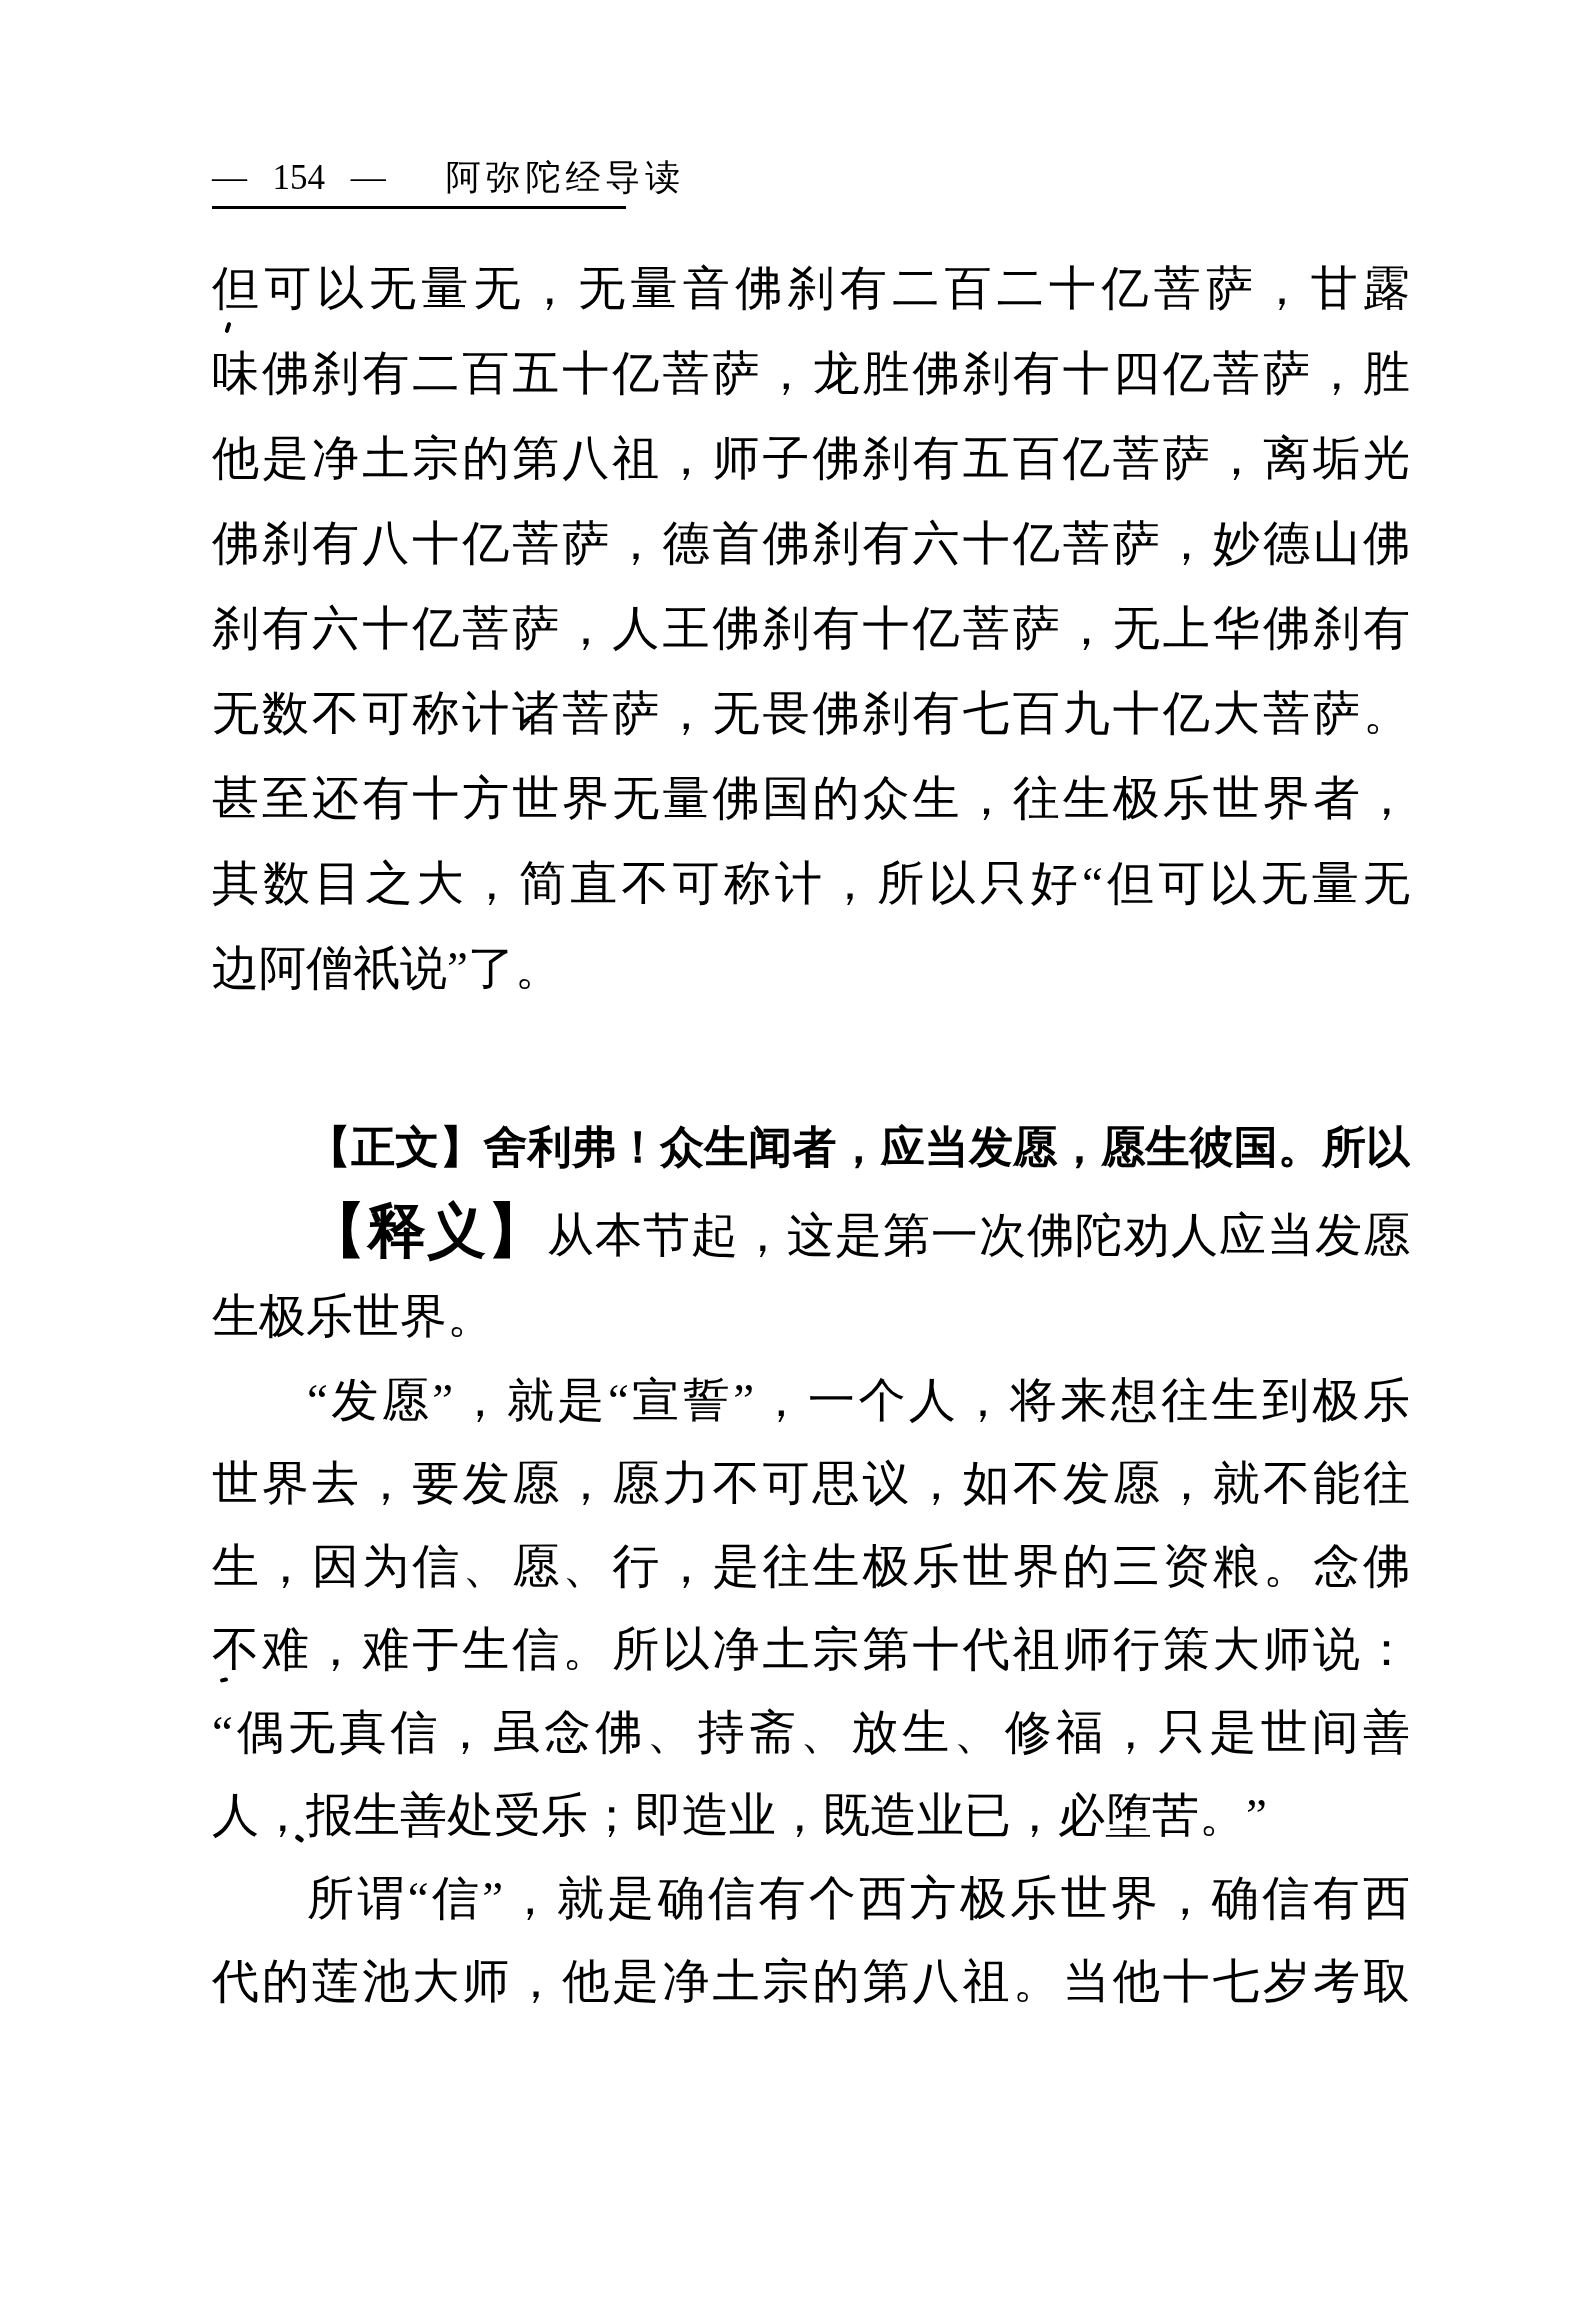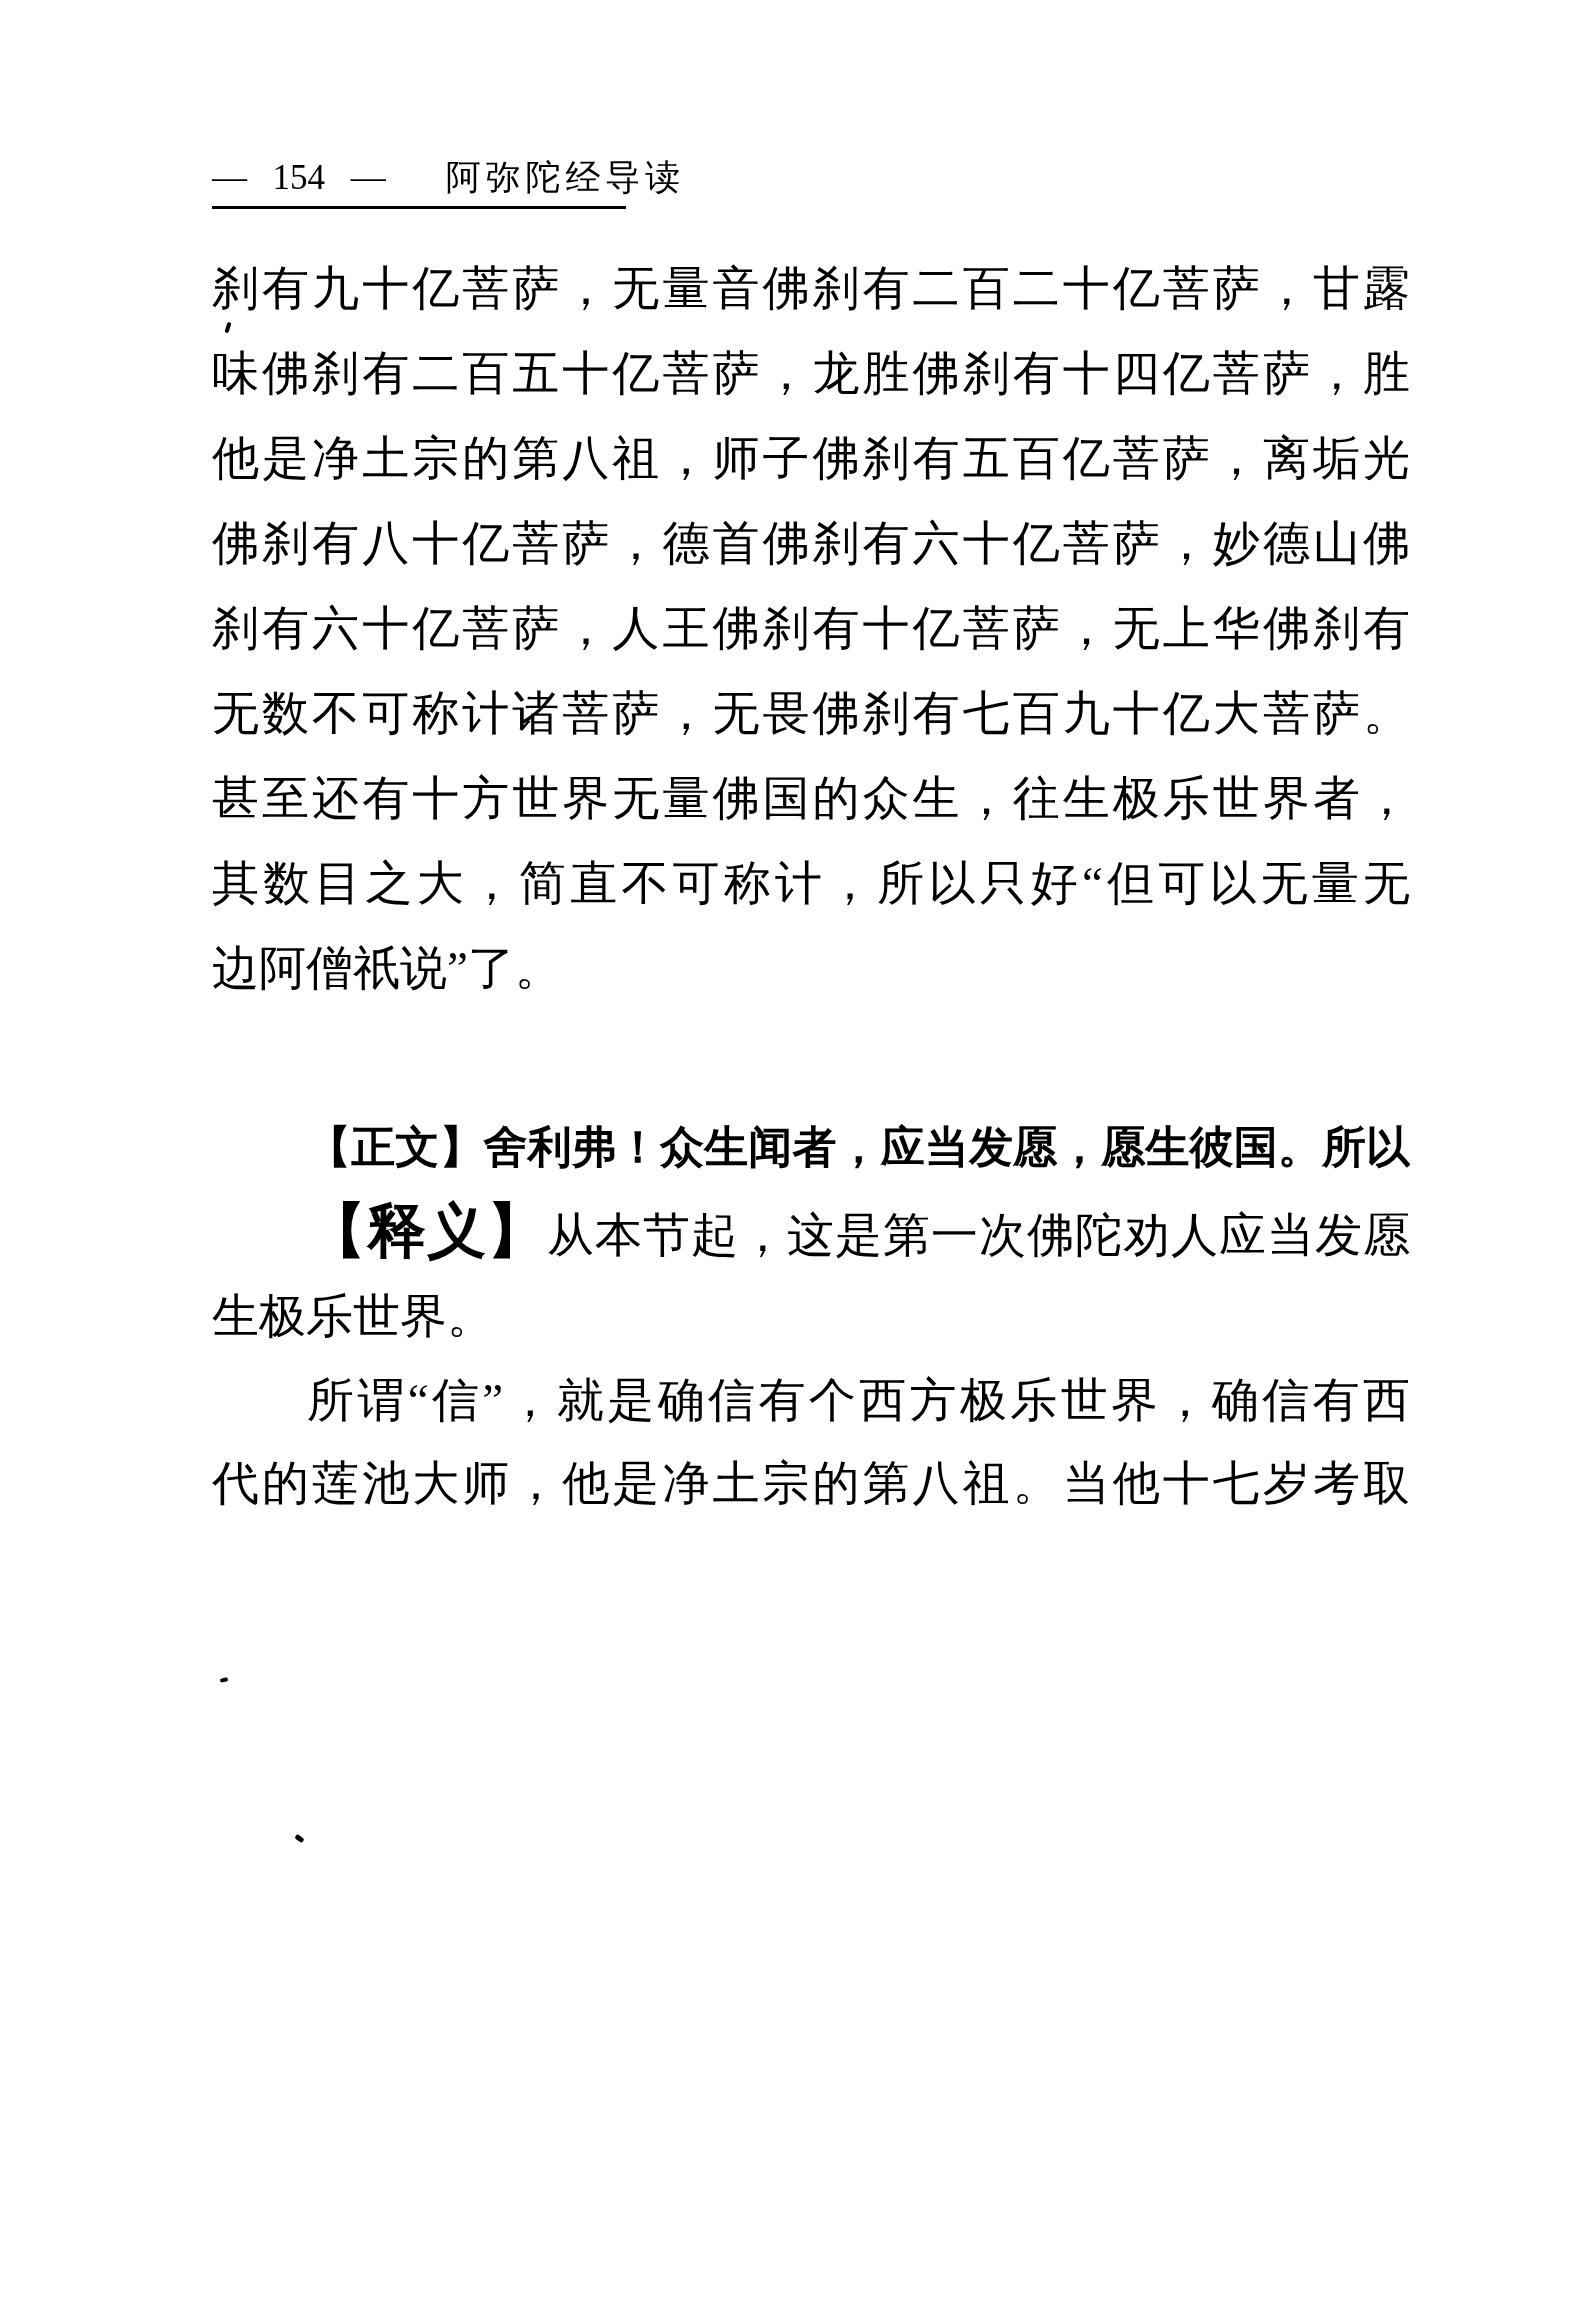"刹有九十亿菩萨，无量音佛刹有二百二十亿菩萨，甘露" div.line { text: 刹有九十亿菩萨 -> 但可以无量无 }
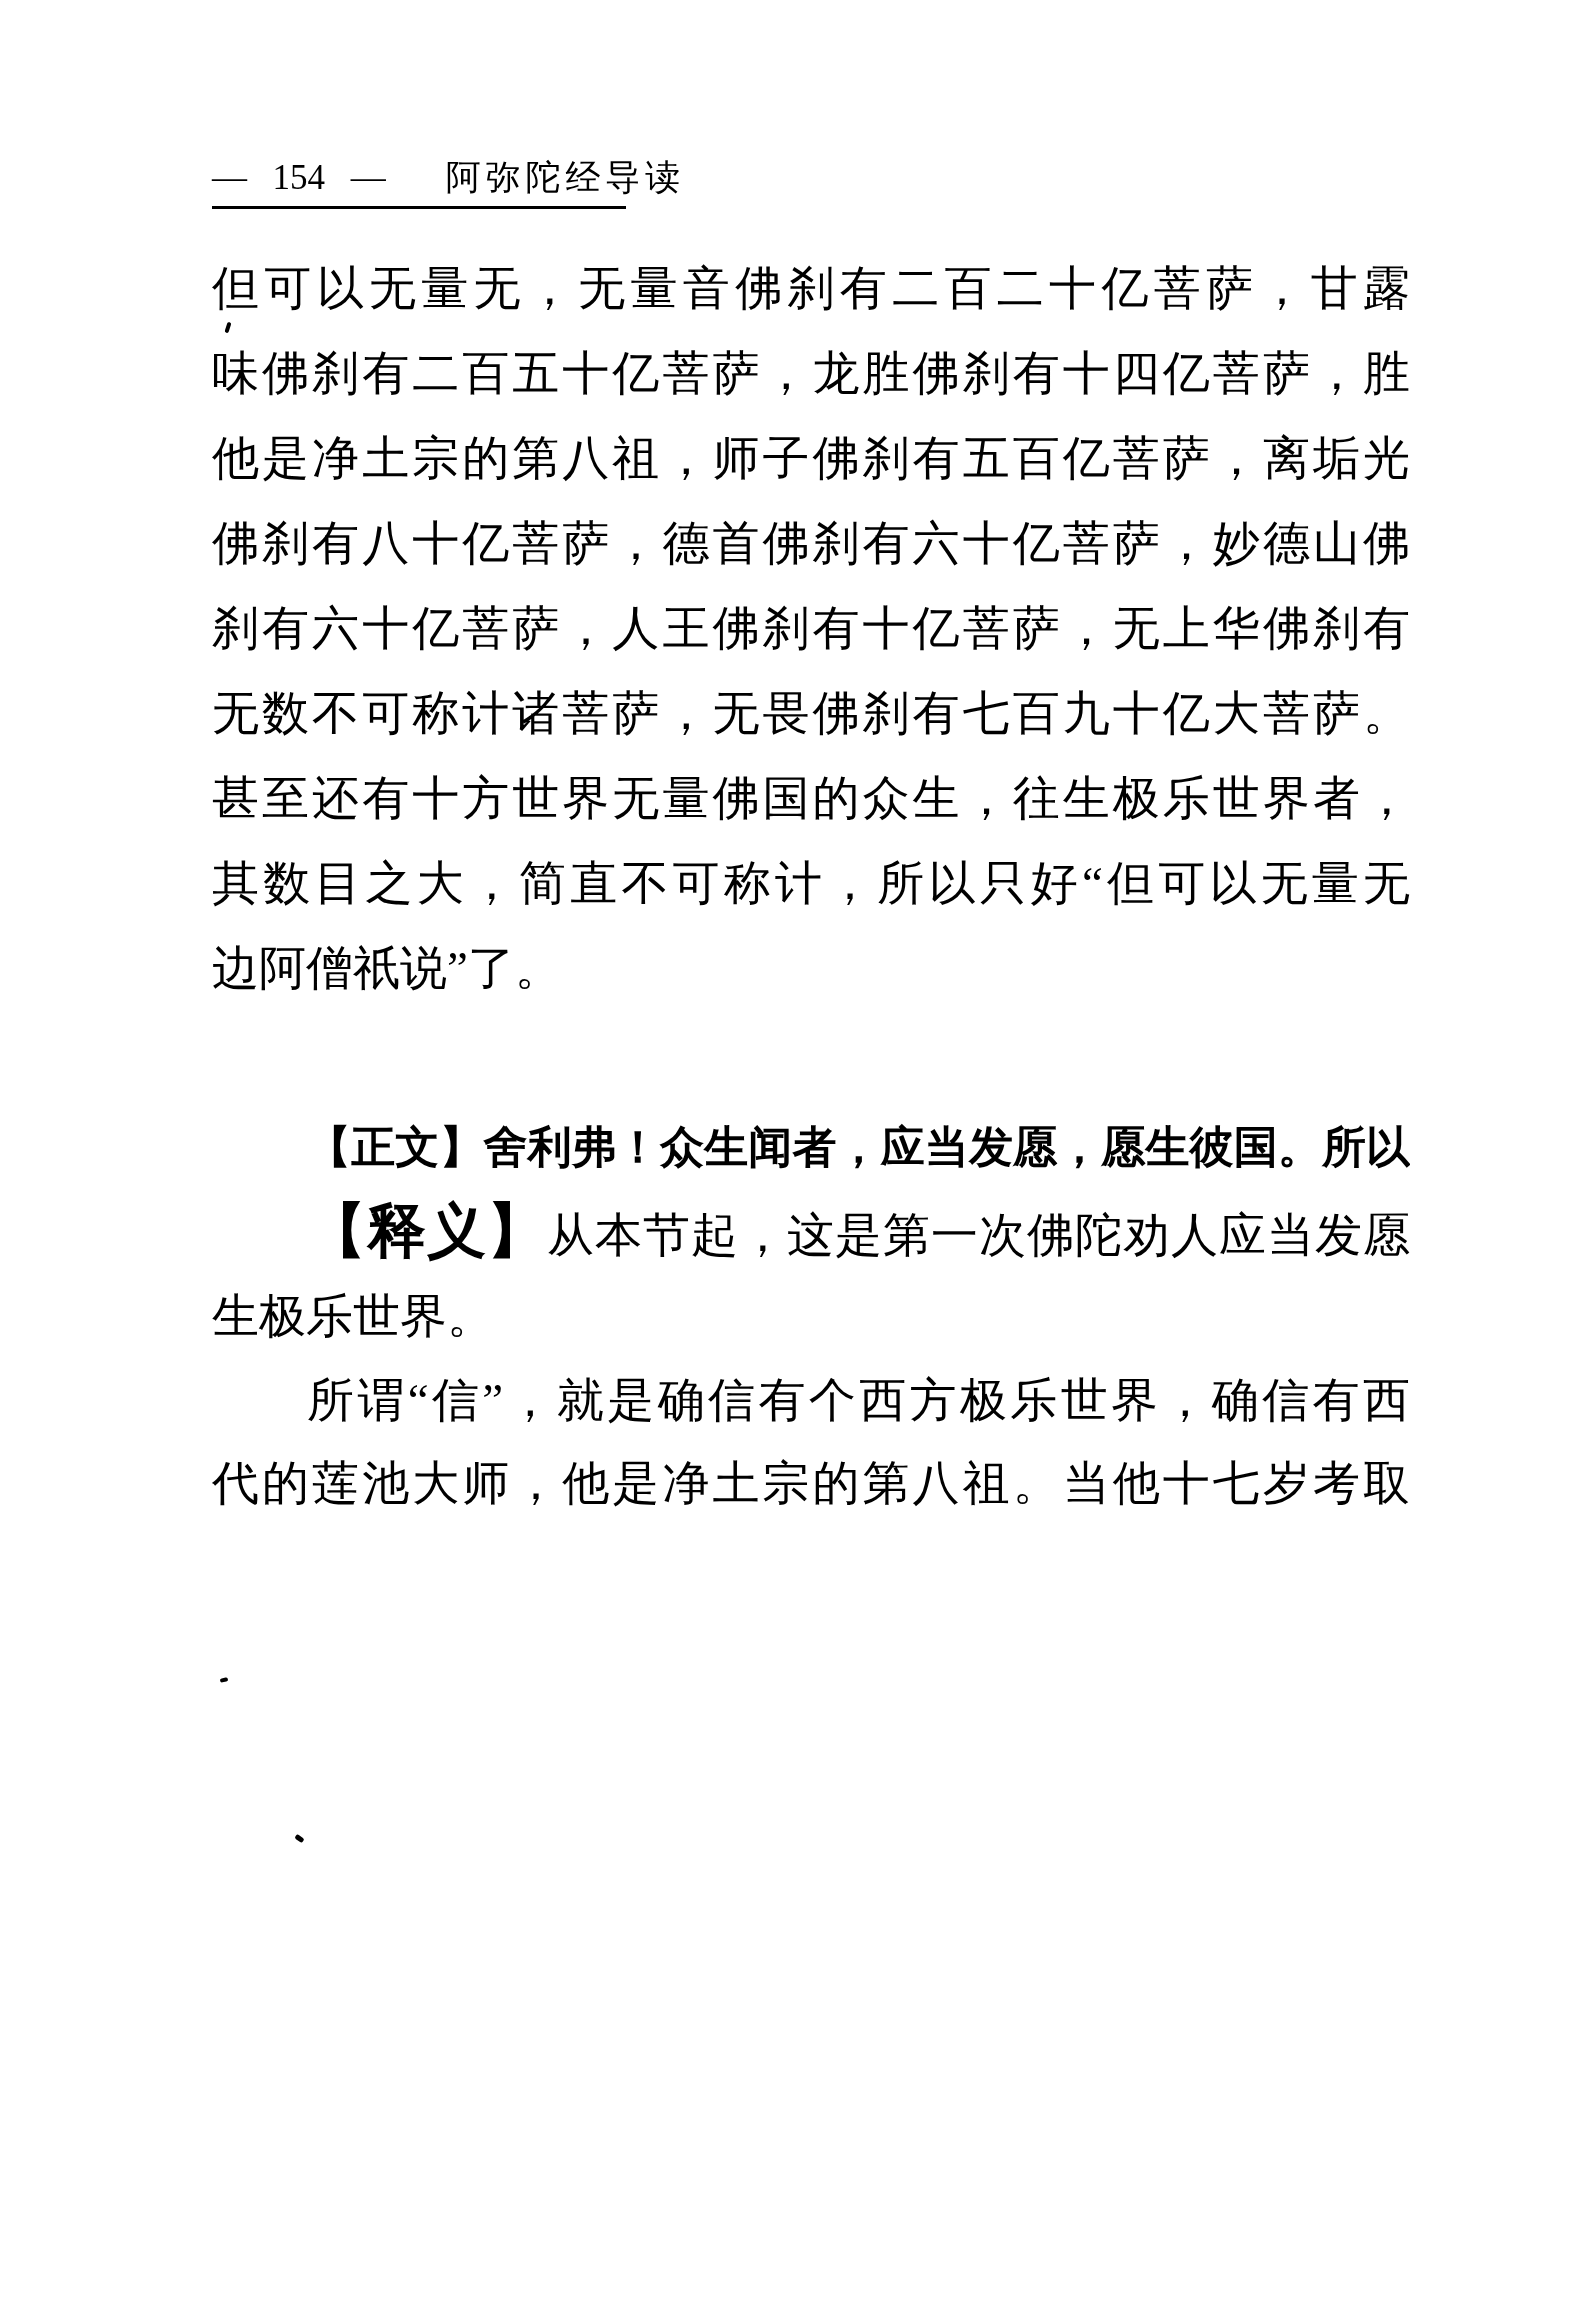"“发愿”，就是“宣誓”，一个人，将来想往生到极乐" section.para { html: none -> <section> <div>“发愿”，就是“宣誓”，一个人，将来想往生到极乐</div> <div>世界去，要发愿，愿力不可思议，如不发愿，就不能往</div> <div>生，因为信、愿、行，是往生极乐世界的三资粮。念佛</div> <div>不难，难于生信。所以净土宗第十代祖师行策大师说：</div> <div>“偶无真信，虽念佛、持斋、放生、修福，只是世间善</div> <div>人，报生善处受乐；即造业，既造业已，必堕苦。”</div> </section> }
